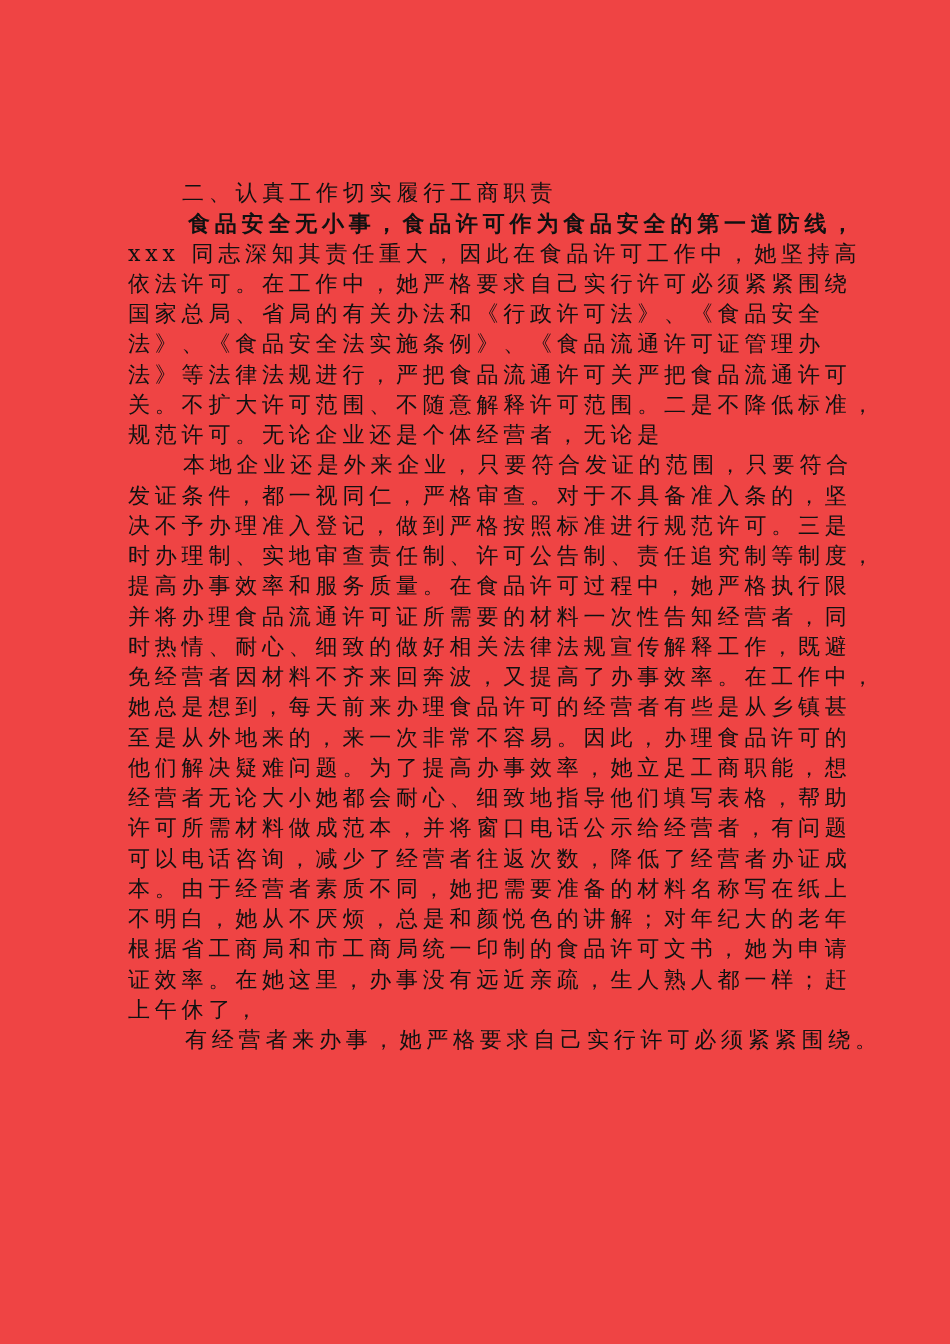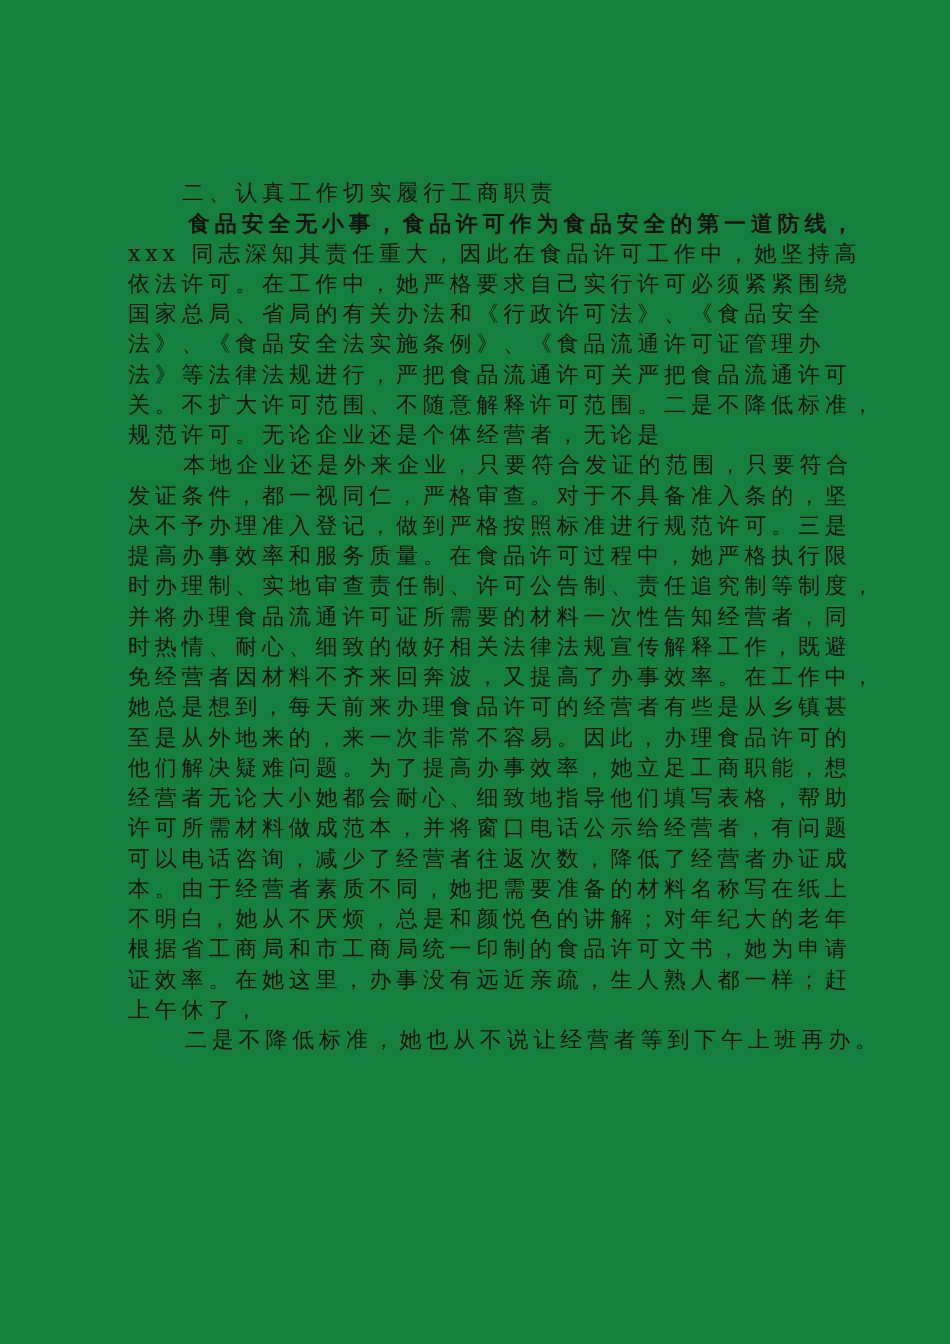"二、认真工作切实履行工商职责" .page { background: #15803d -> #ef4444 }
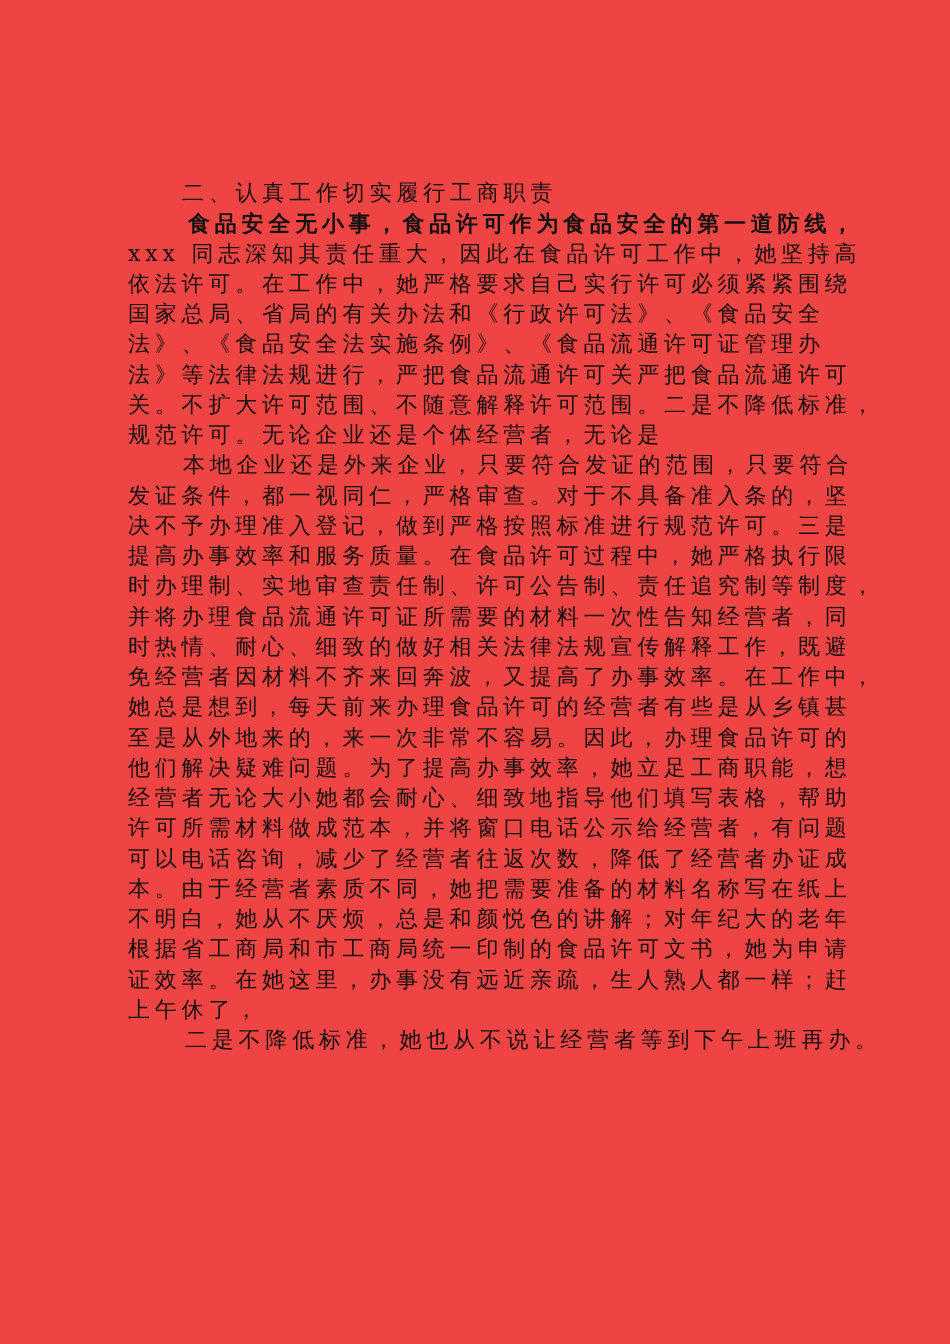"提高办事效率和服务质量。在食品许可过程中，她严格执行限" div.line { order: before "时办理制、实地审查责任制、许可公告制、责任追究制等制度，" -> after "时办理制、实地审查责任制、许可公告制、责任追究制等制度，" }
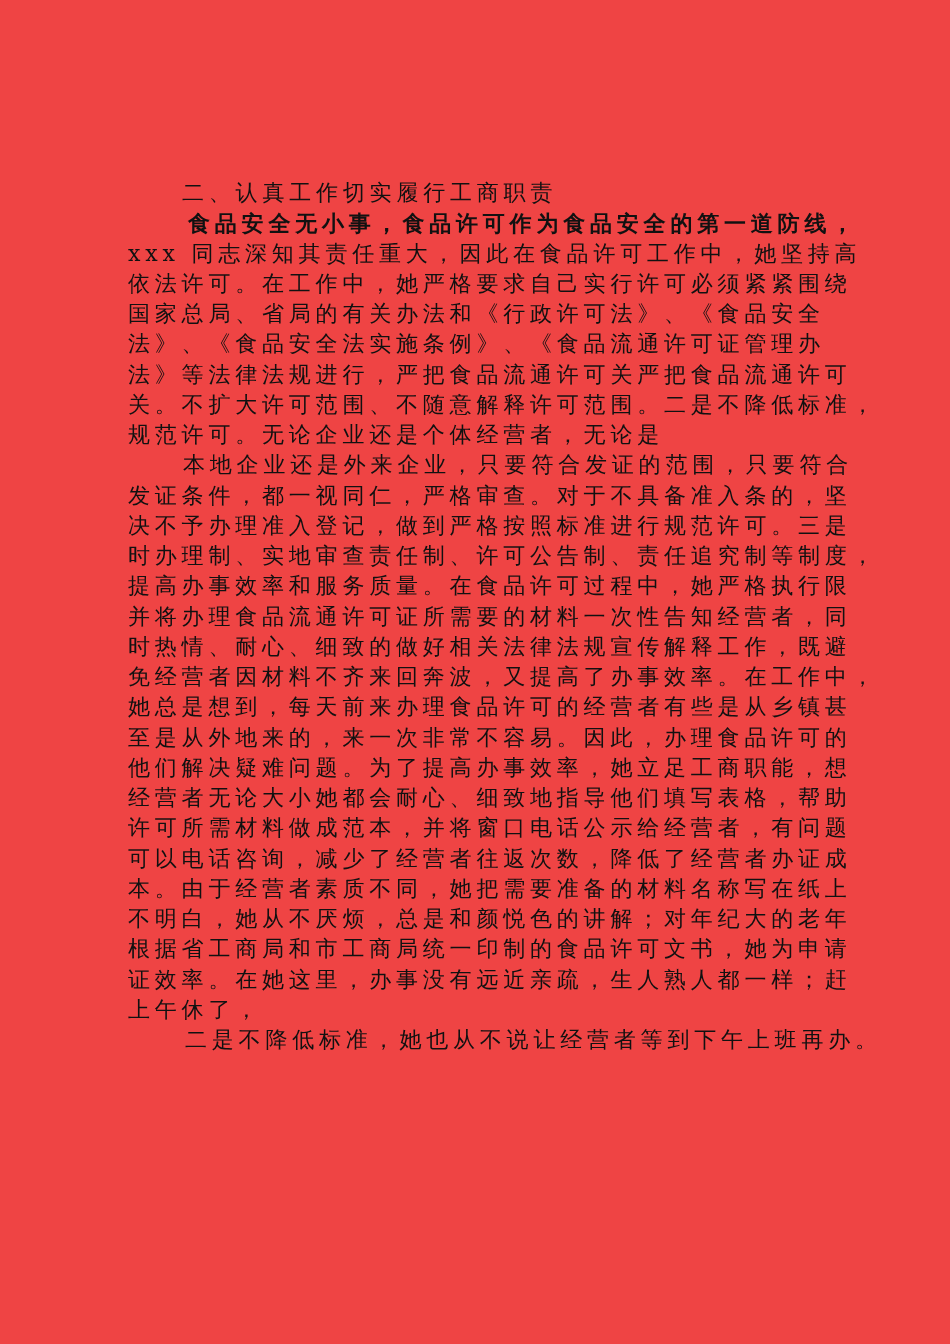"二是不降低标准，她也从不说让经营者等到下午上班再办。" div.line { text: 二是不降低标准，她也从不说让经营者等到下午上班再办 -> 有经营者来办事，她严格要求自己实行许可必须紧紧围绕 }
